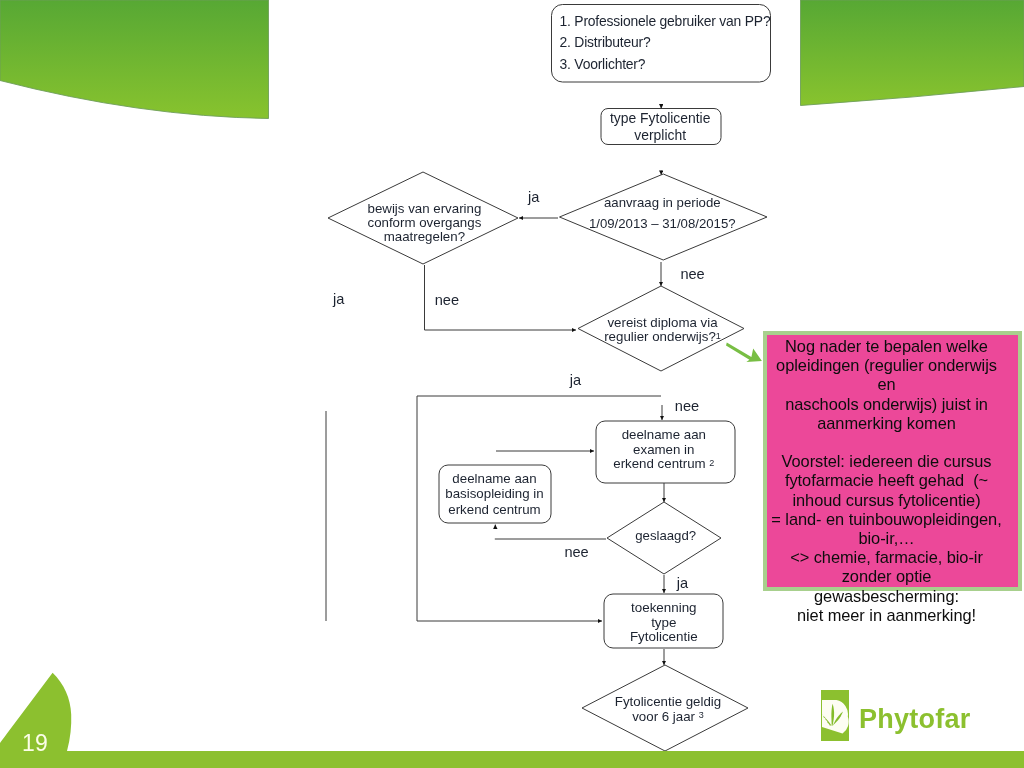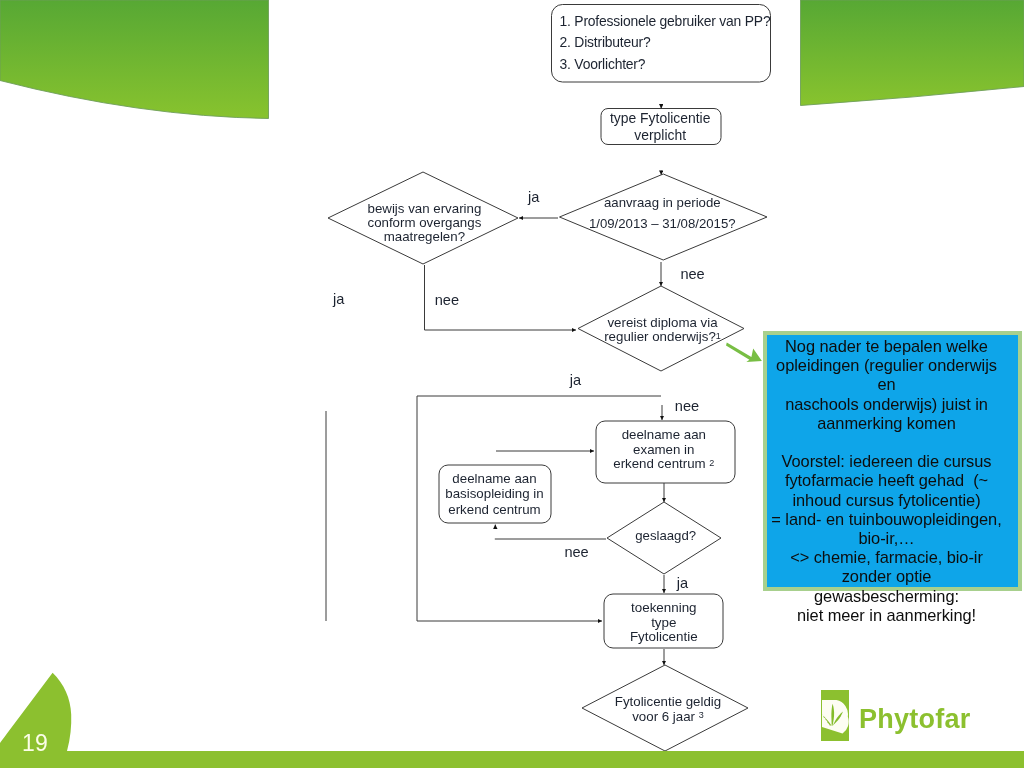"Nog nader te bepalen welke" .callout { background: #0ea5e9 -> #ec4899 }
